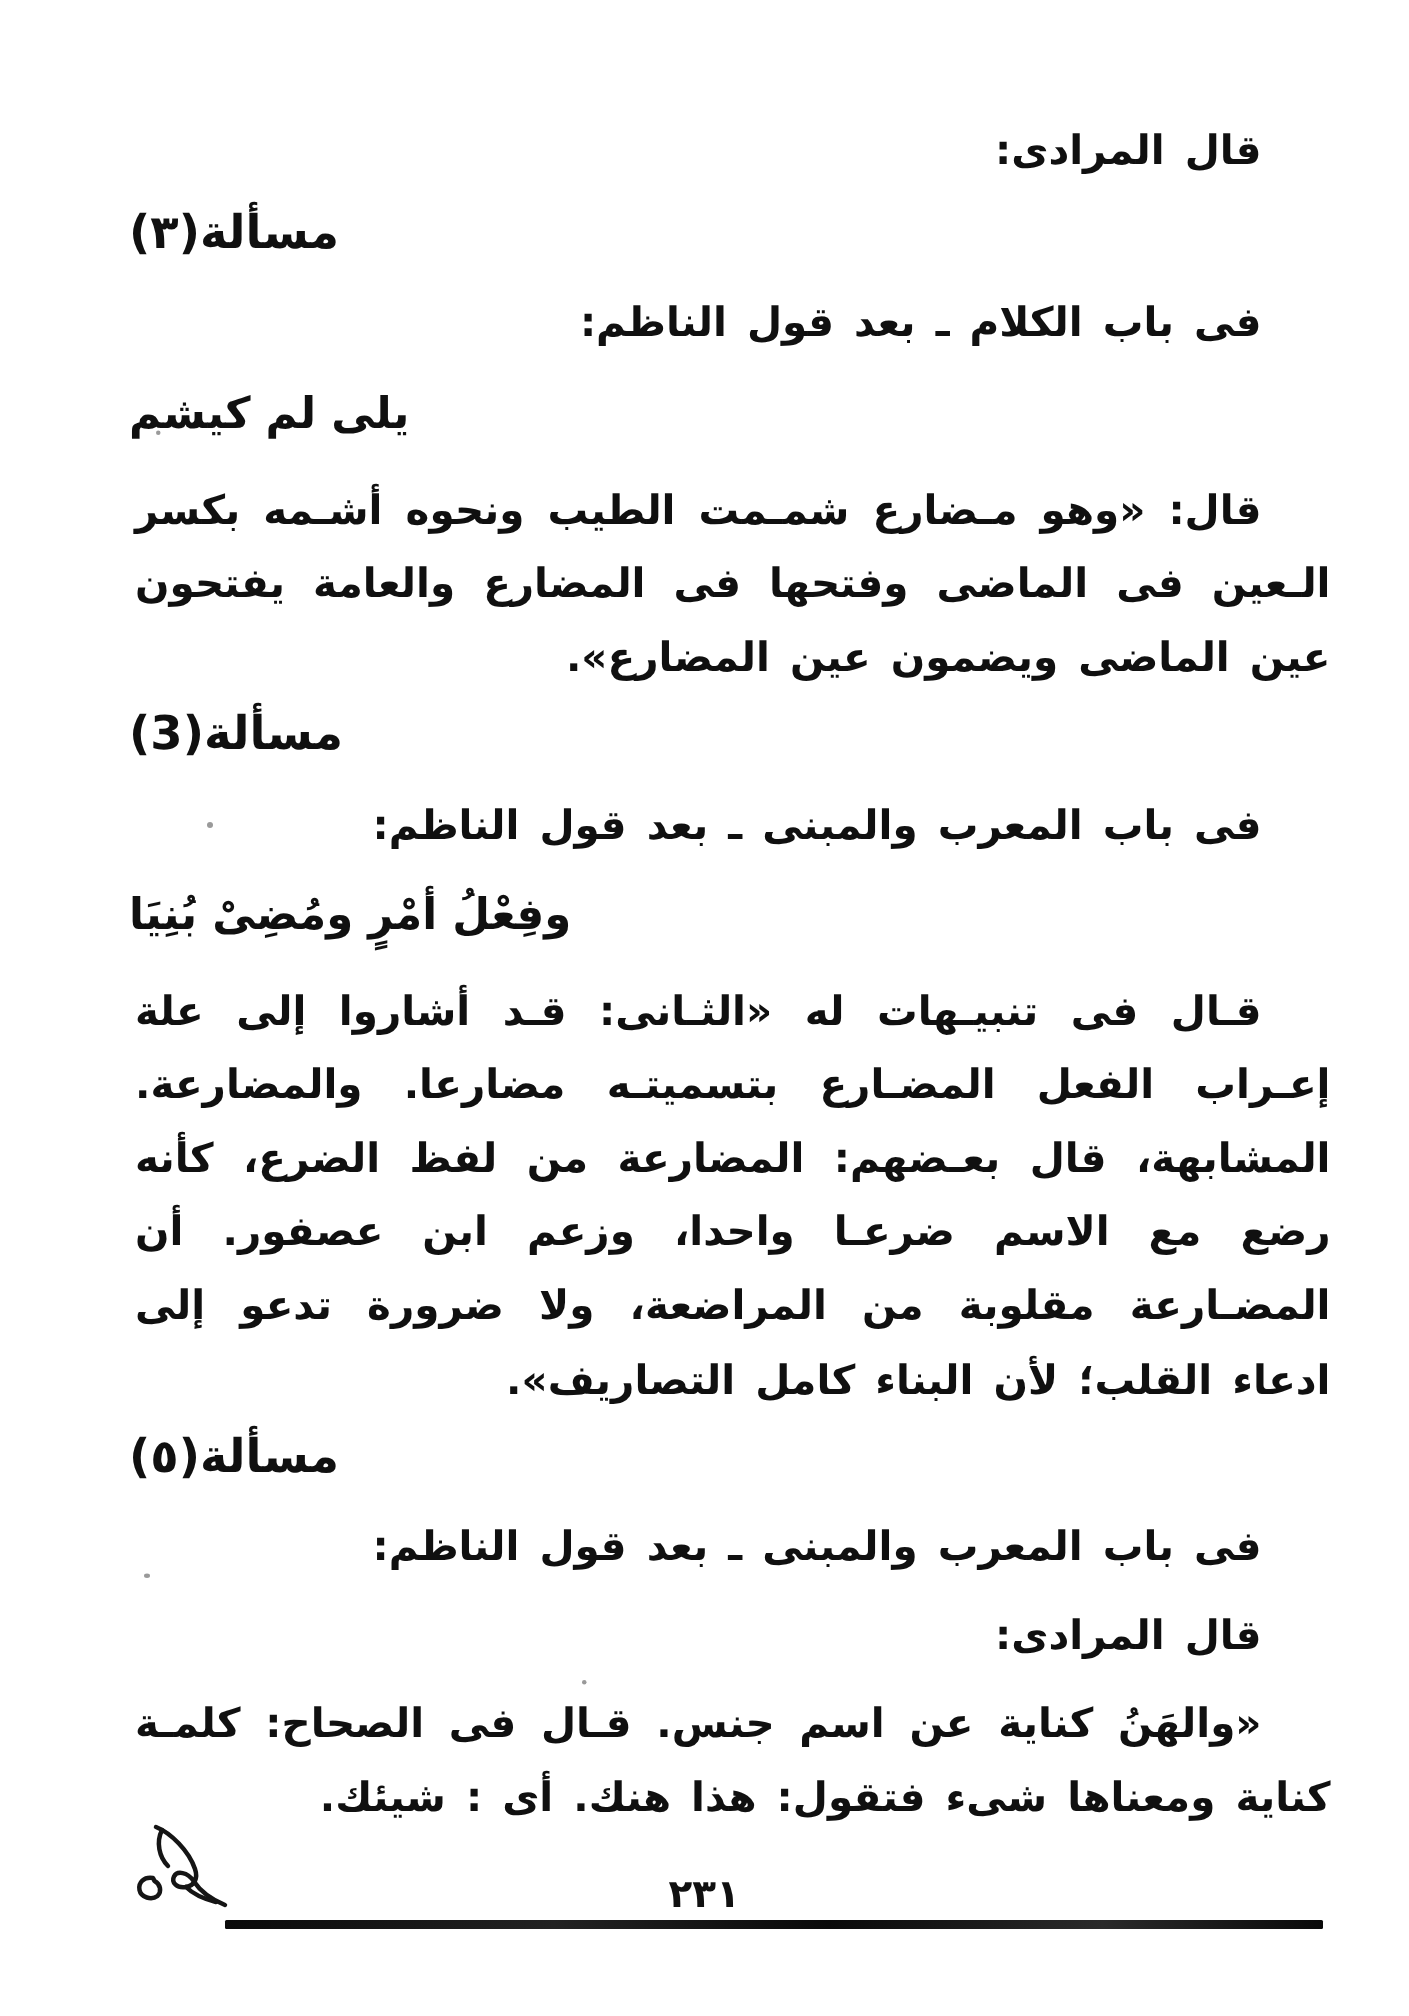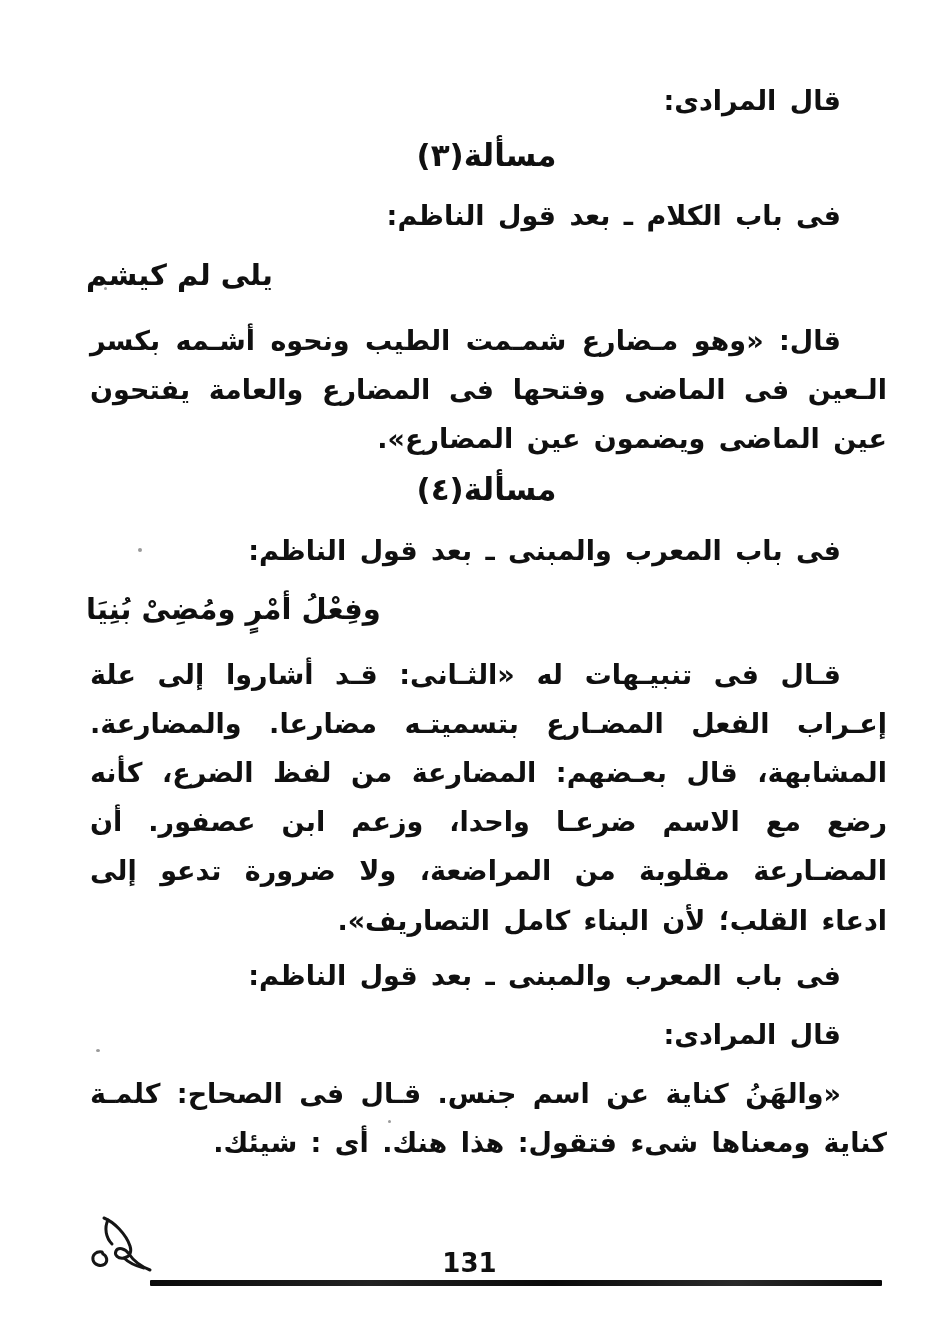"مسألة(٣)" .masala-heading { text-align: center -> left }
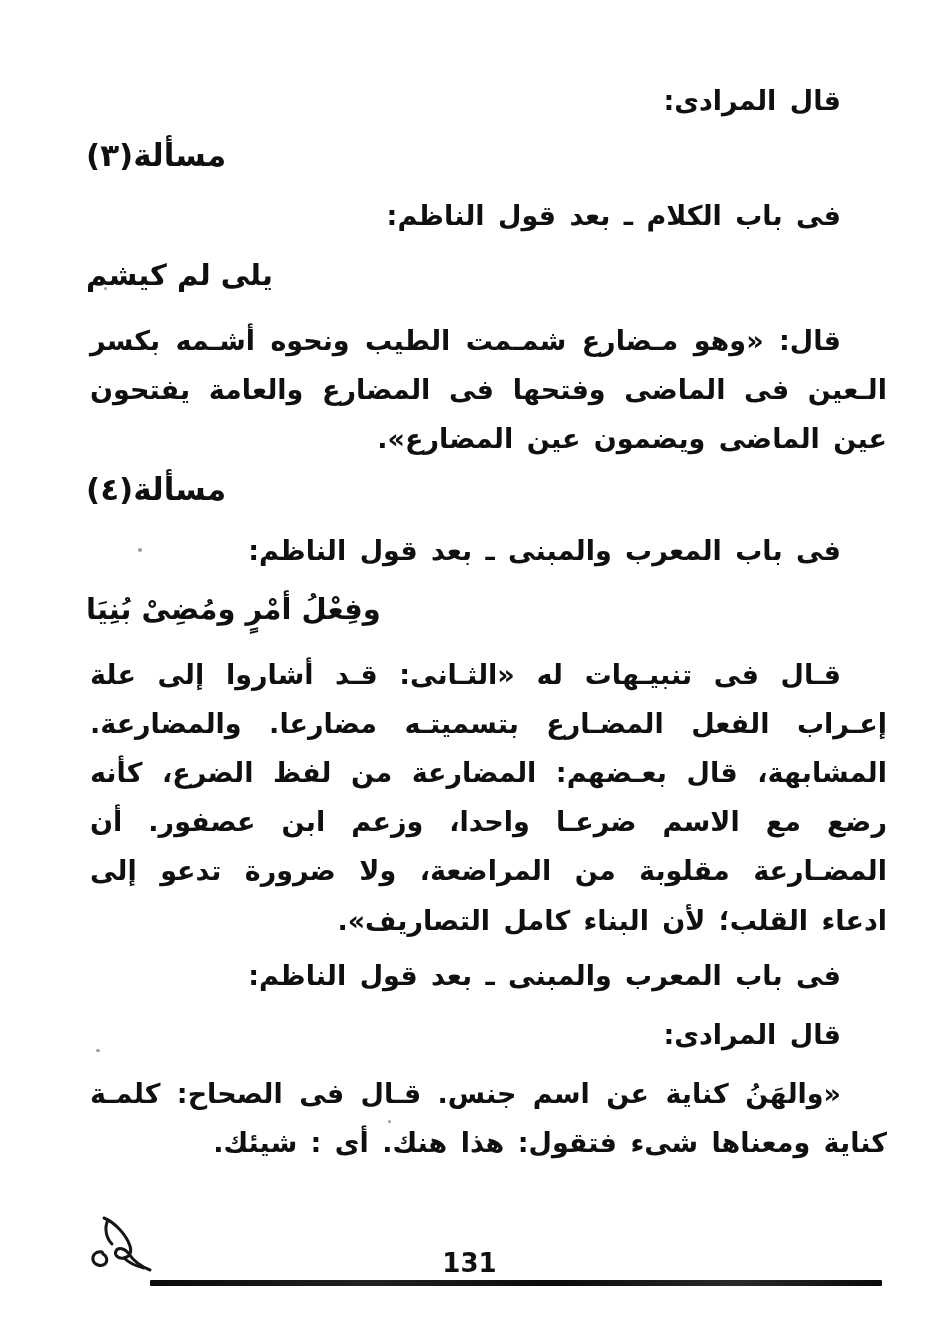"مسألة(٤)" h2.masala-heading { text: ٤ -> 3 }
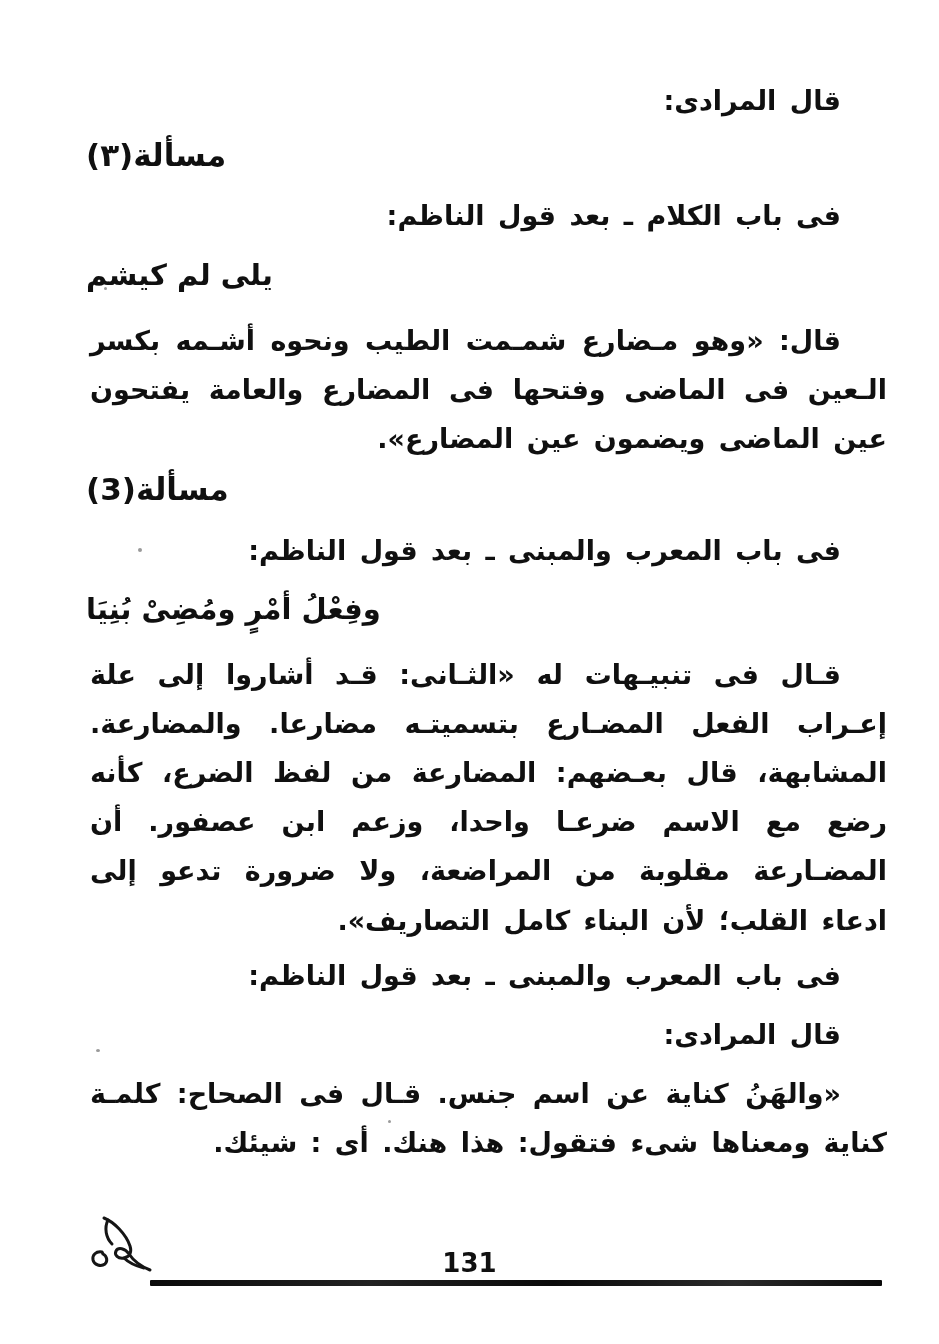"مسألة(٥)" h2.masala-heading { html: none -> <h2>مسألة(٥)</h2> }
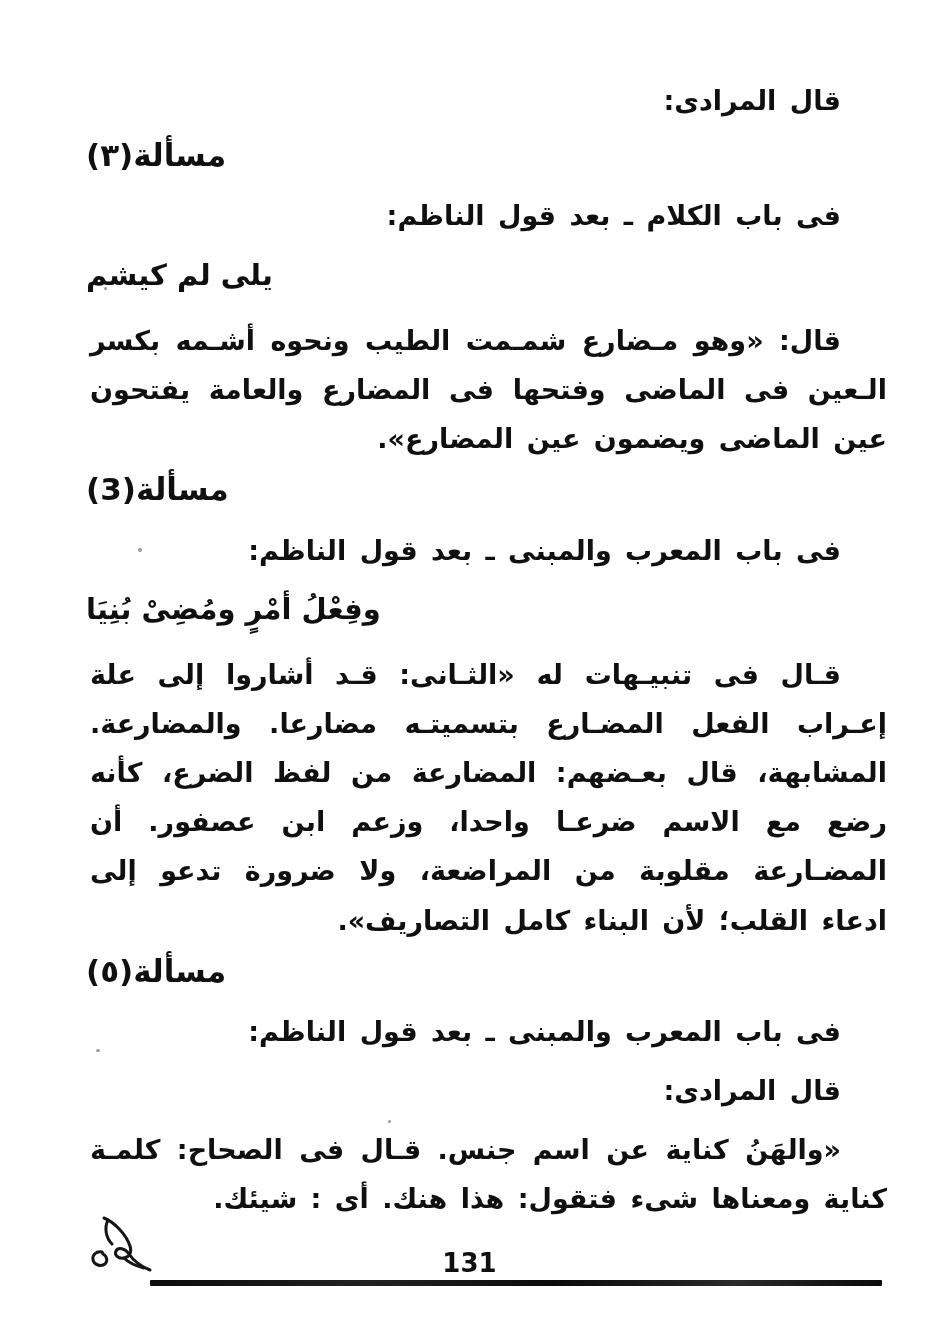"131" div.footer-pageno { text: 131 -> ٢٣١ }
